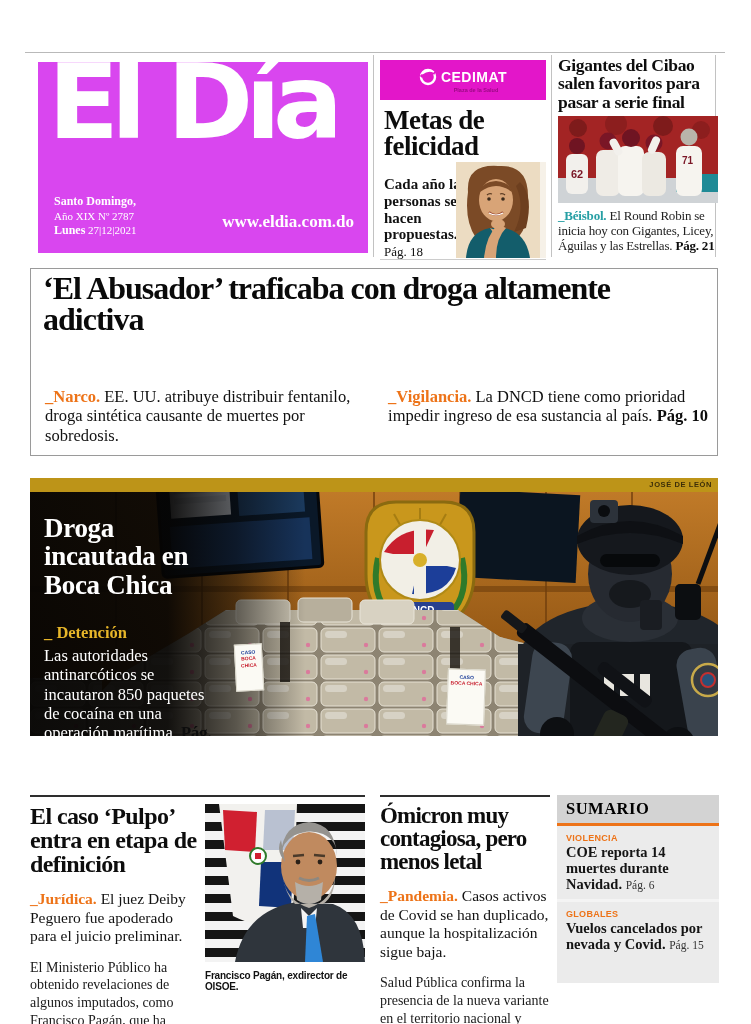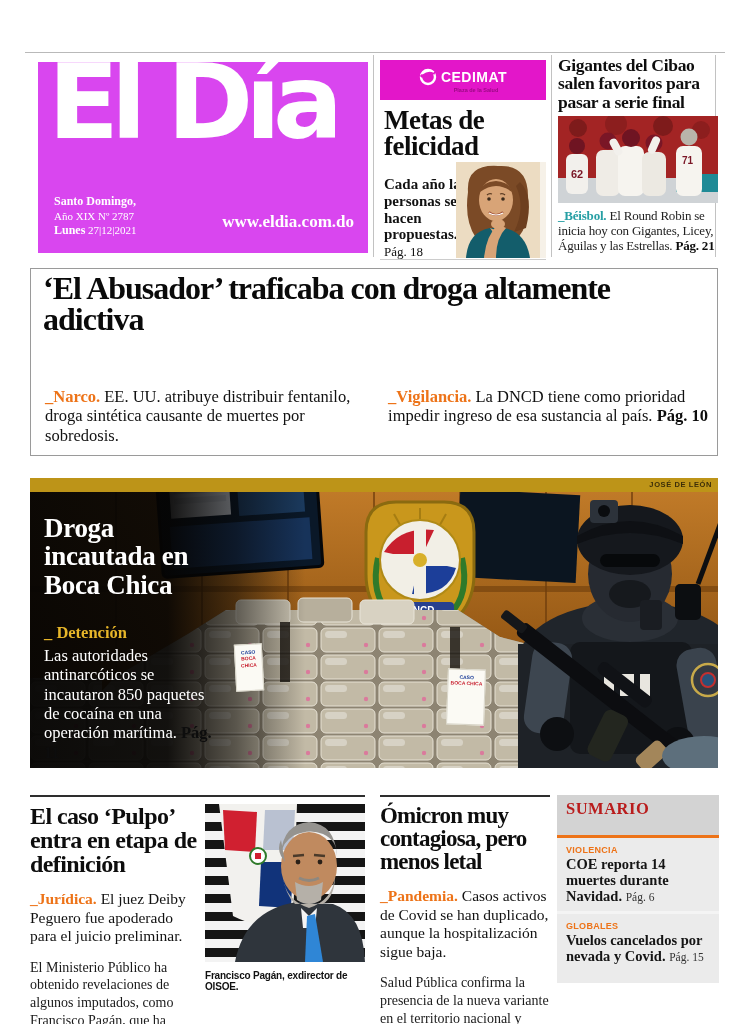"Droga incautada en Boca Chica" .photo-area { height: 276px -> 244px }
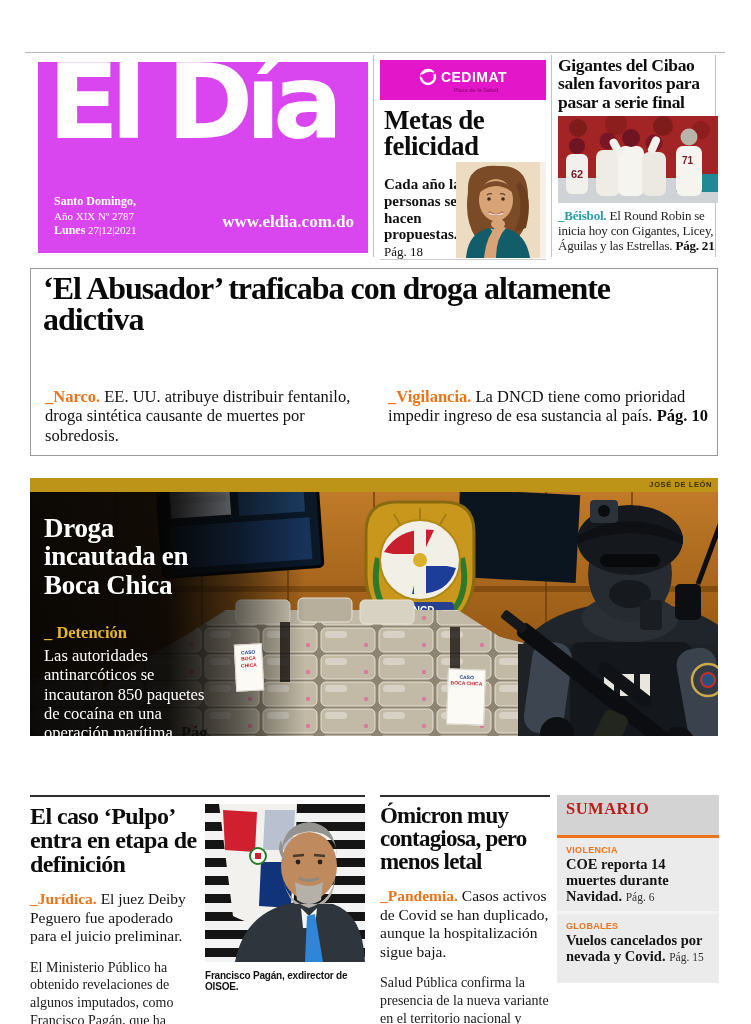"SUMARIO" .sum-head { color: #b91c1c -> #000000; padding: 4px 9px 16px -> 4px 9px 4px }
